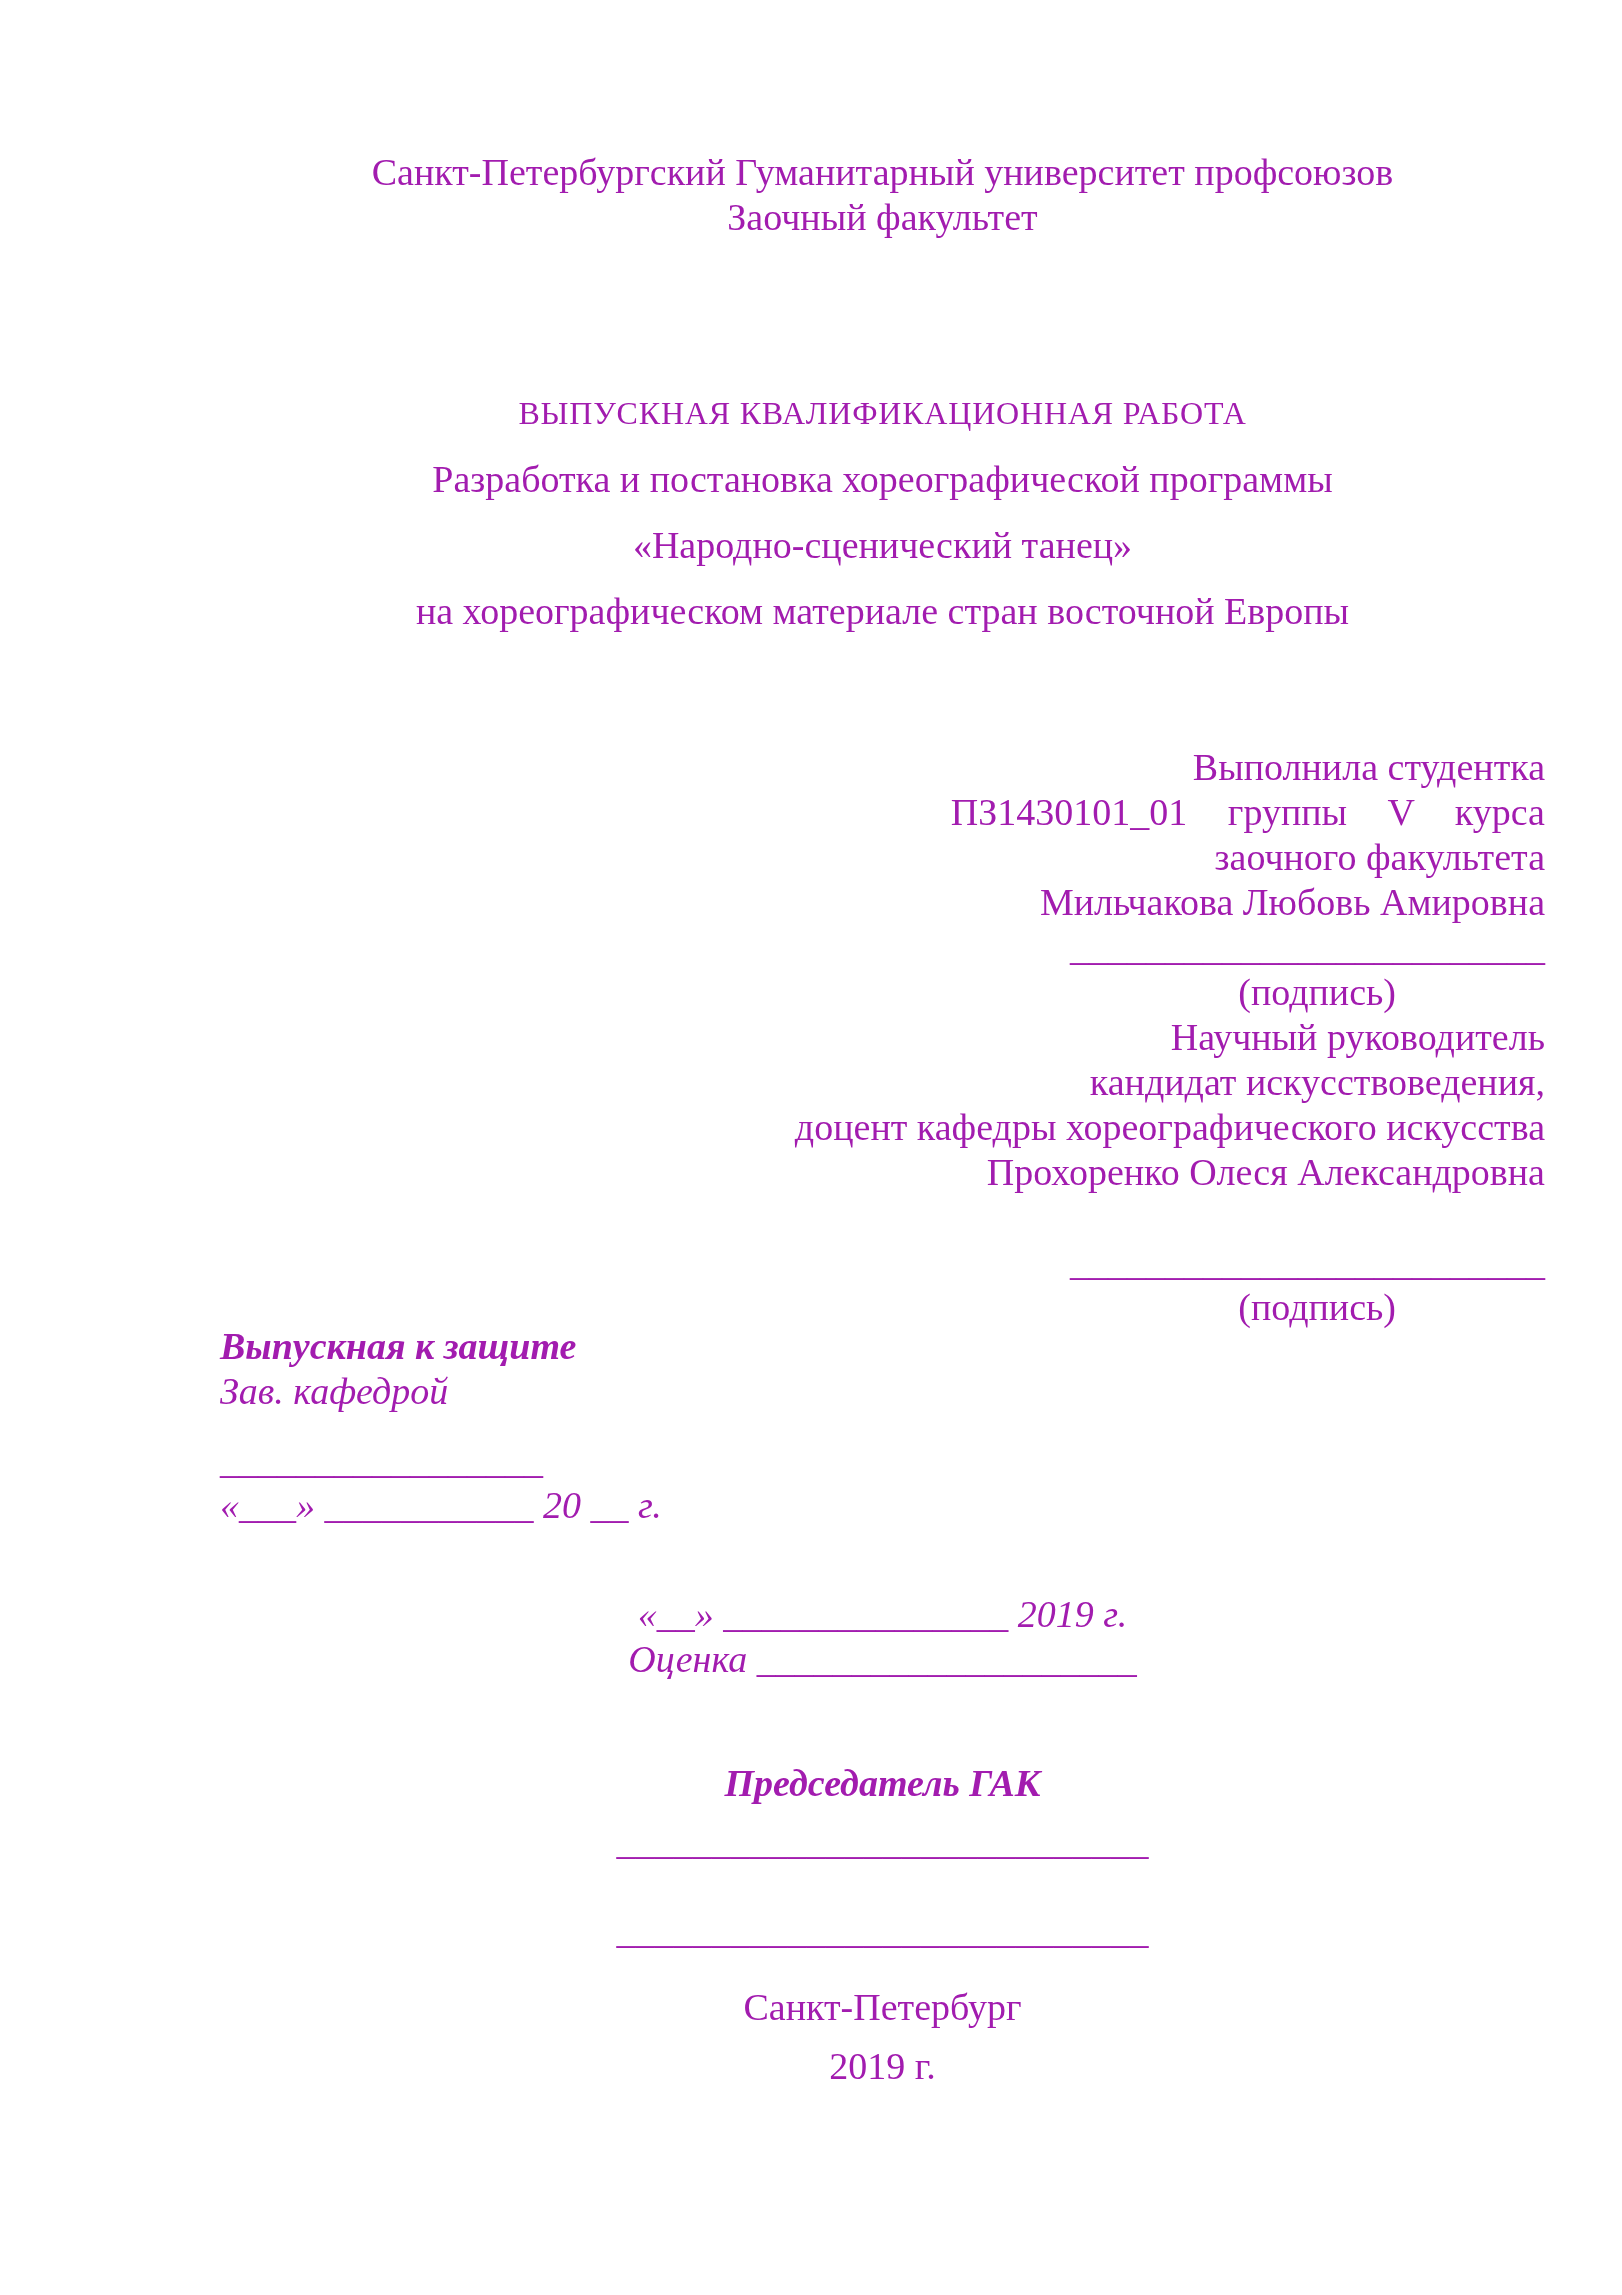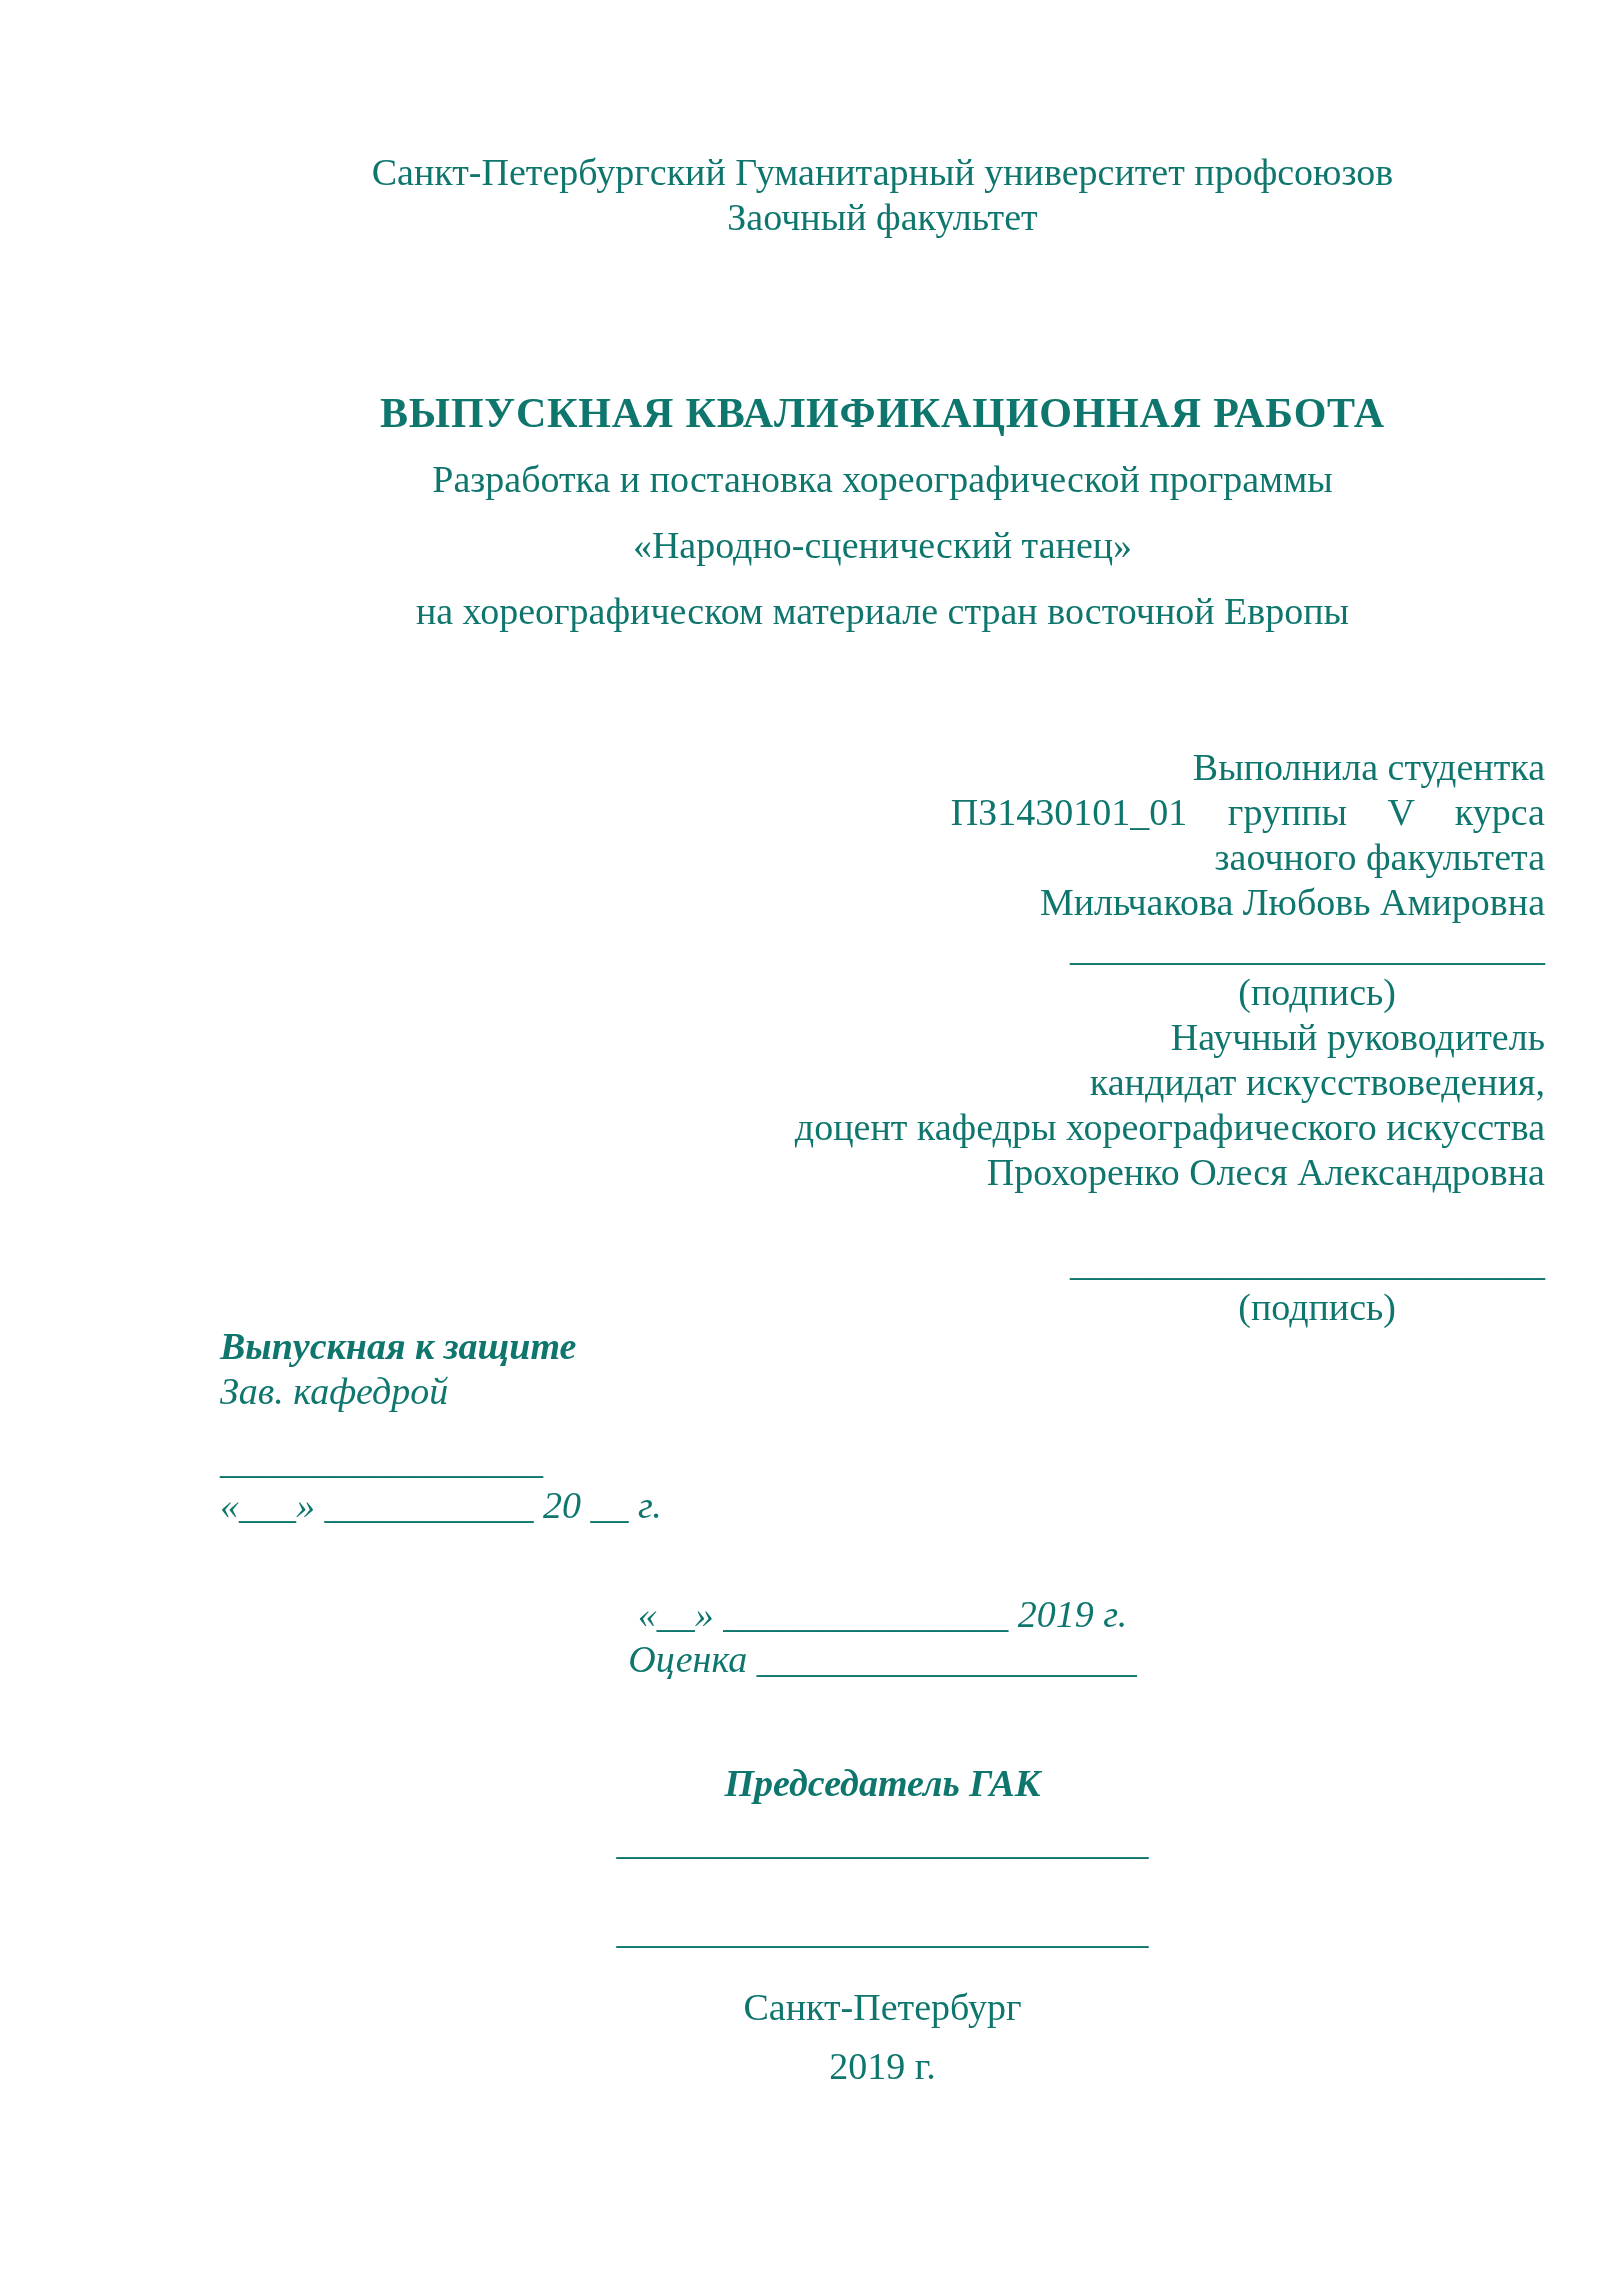"Санкт-Петербургский Гуманитарный" .page { color: #0f766e -> #a21caf }
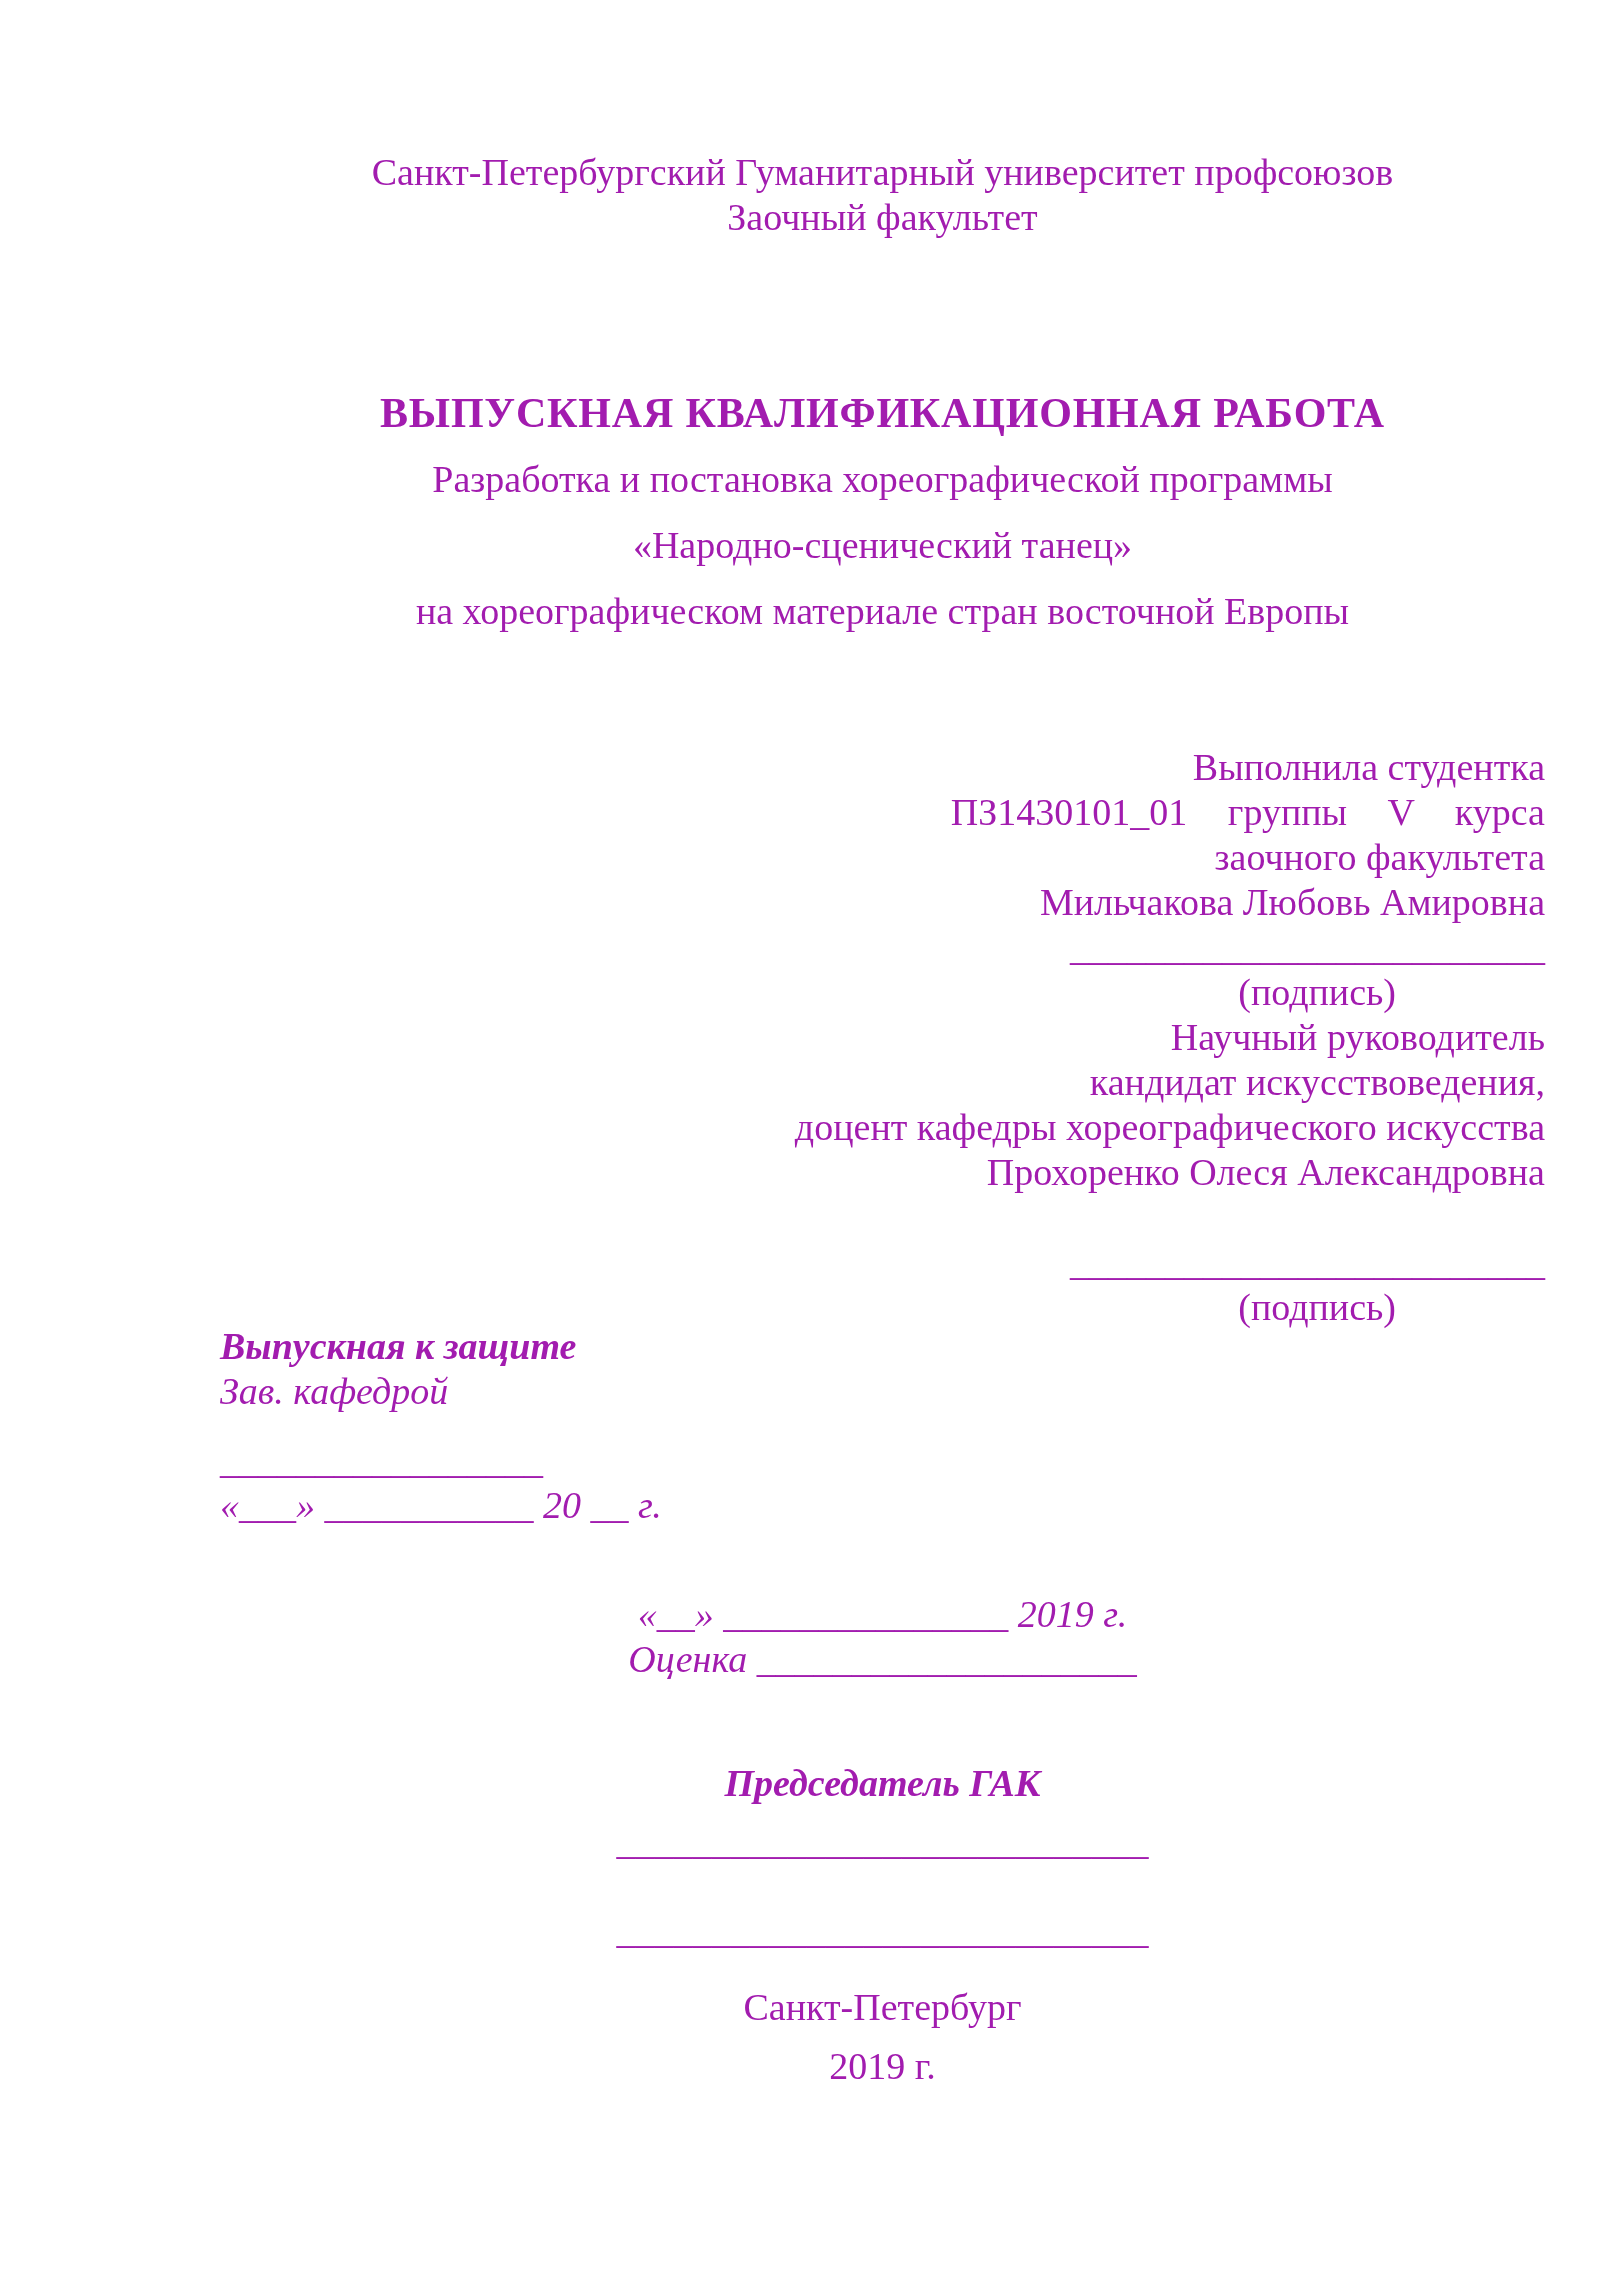"ВЫПУСКНАЯ КВАЛИФИКАЦИОННАЯ РАБОТА" .work-type { font-size: 42px -> 32px; font-weight: bold -> normal }
